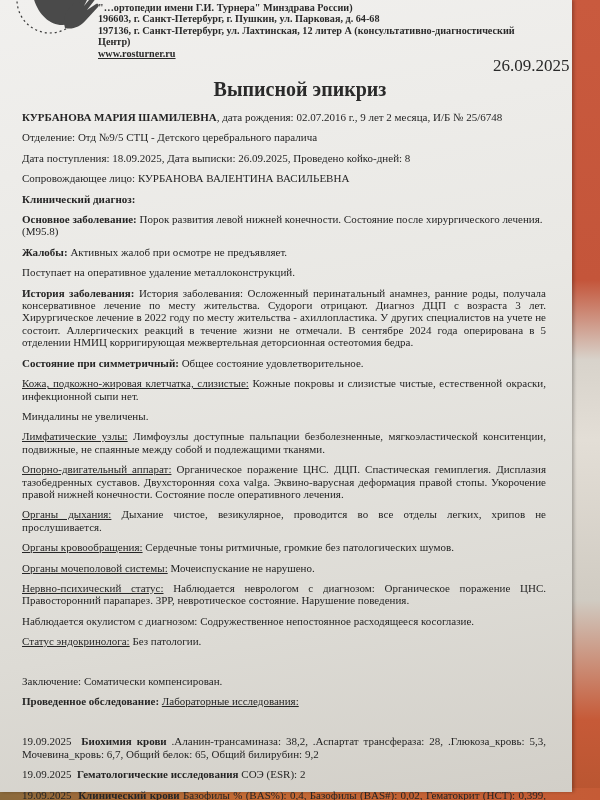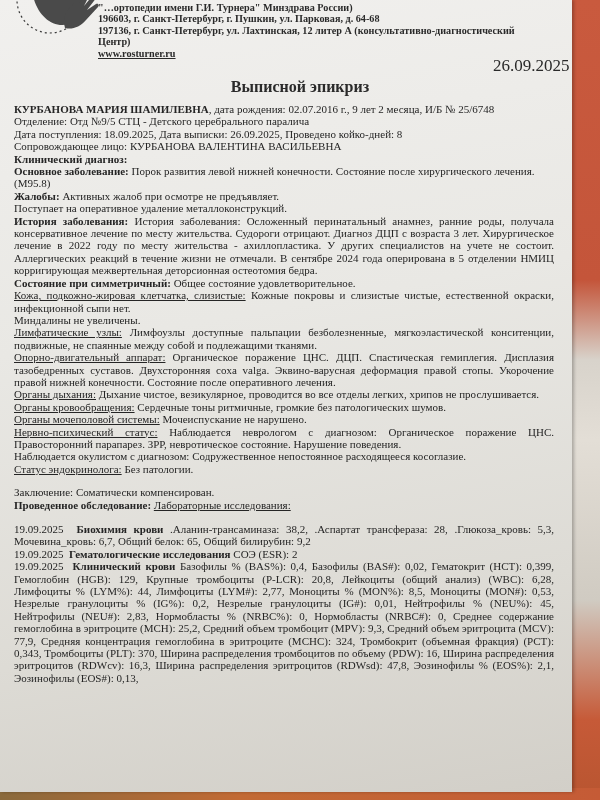"Выписной эпикриз" .title { font-size: 16px -> 20px }
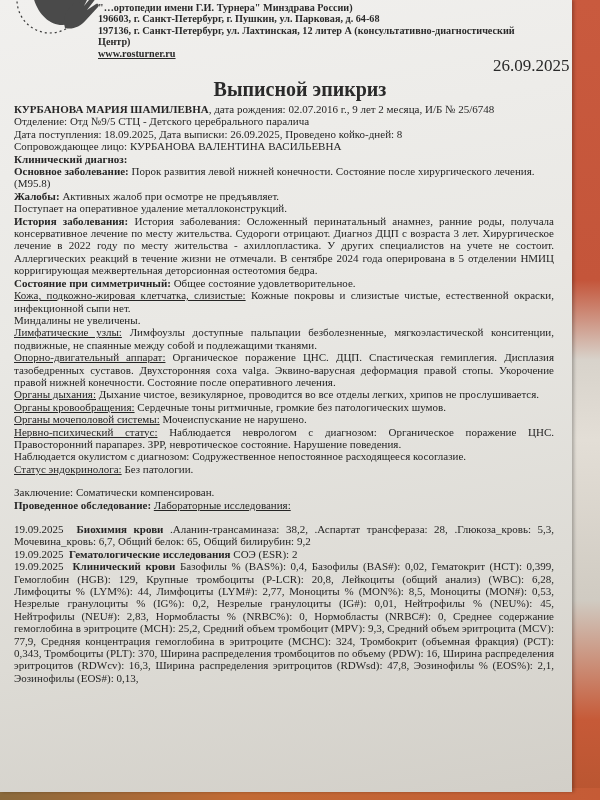"КУРБАНОВА МАРИЯ ШАМИЛЕВНА, дата" .content p { margin: 0 -> 8px }
